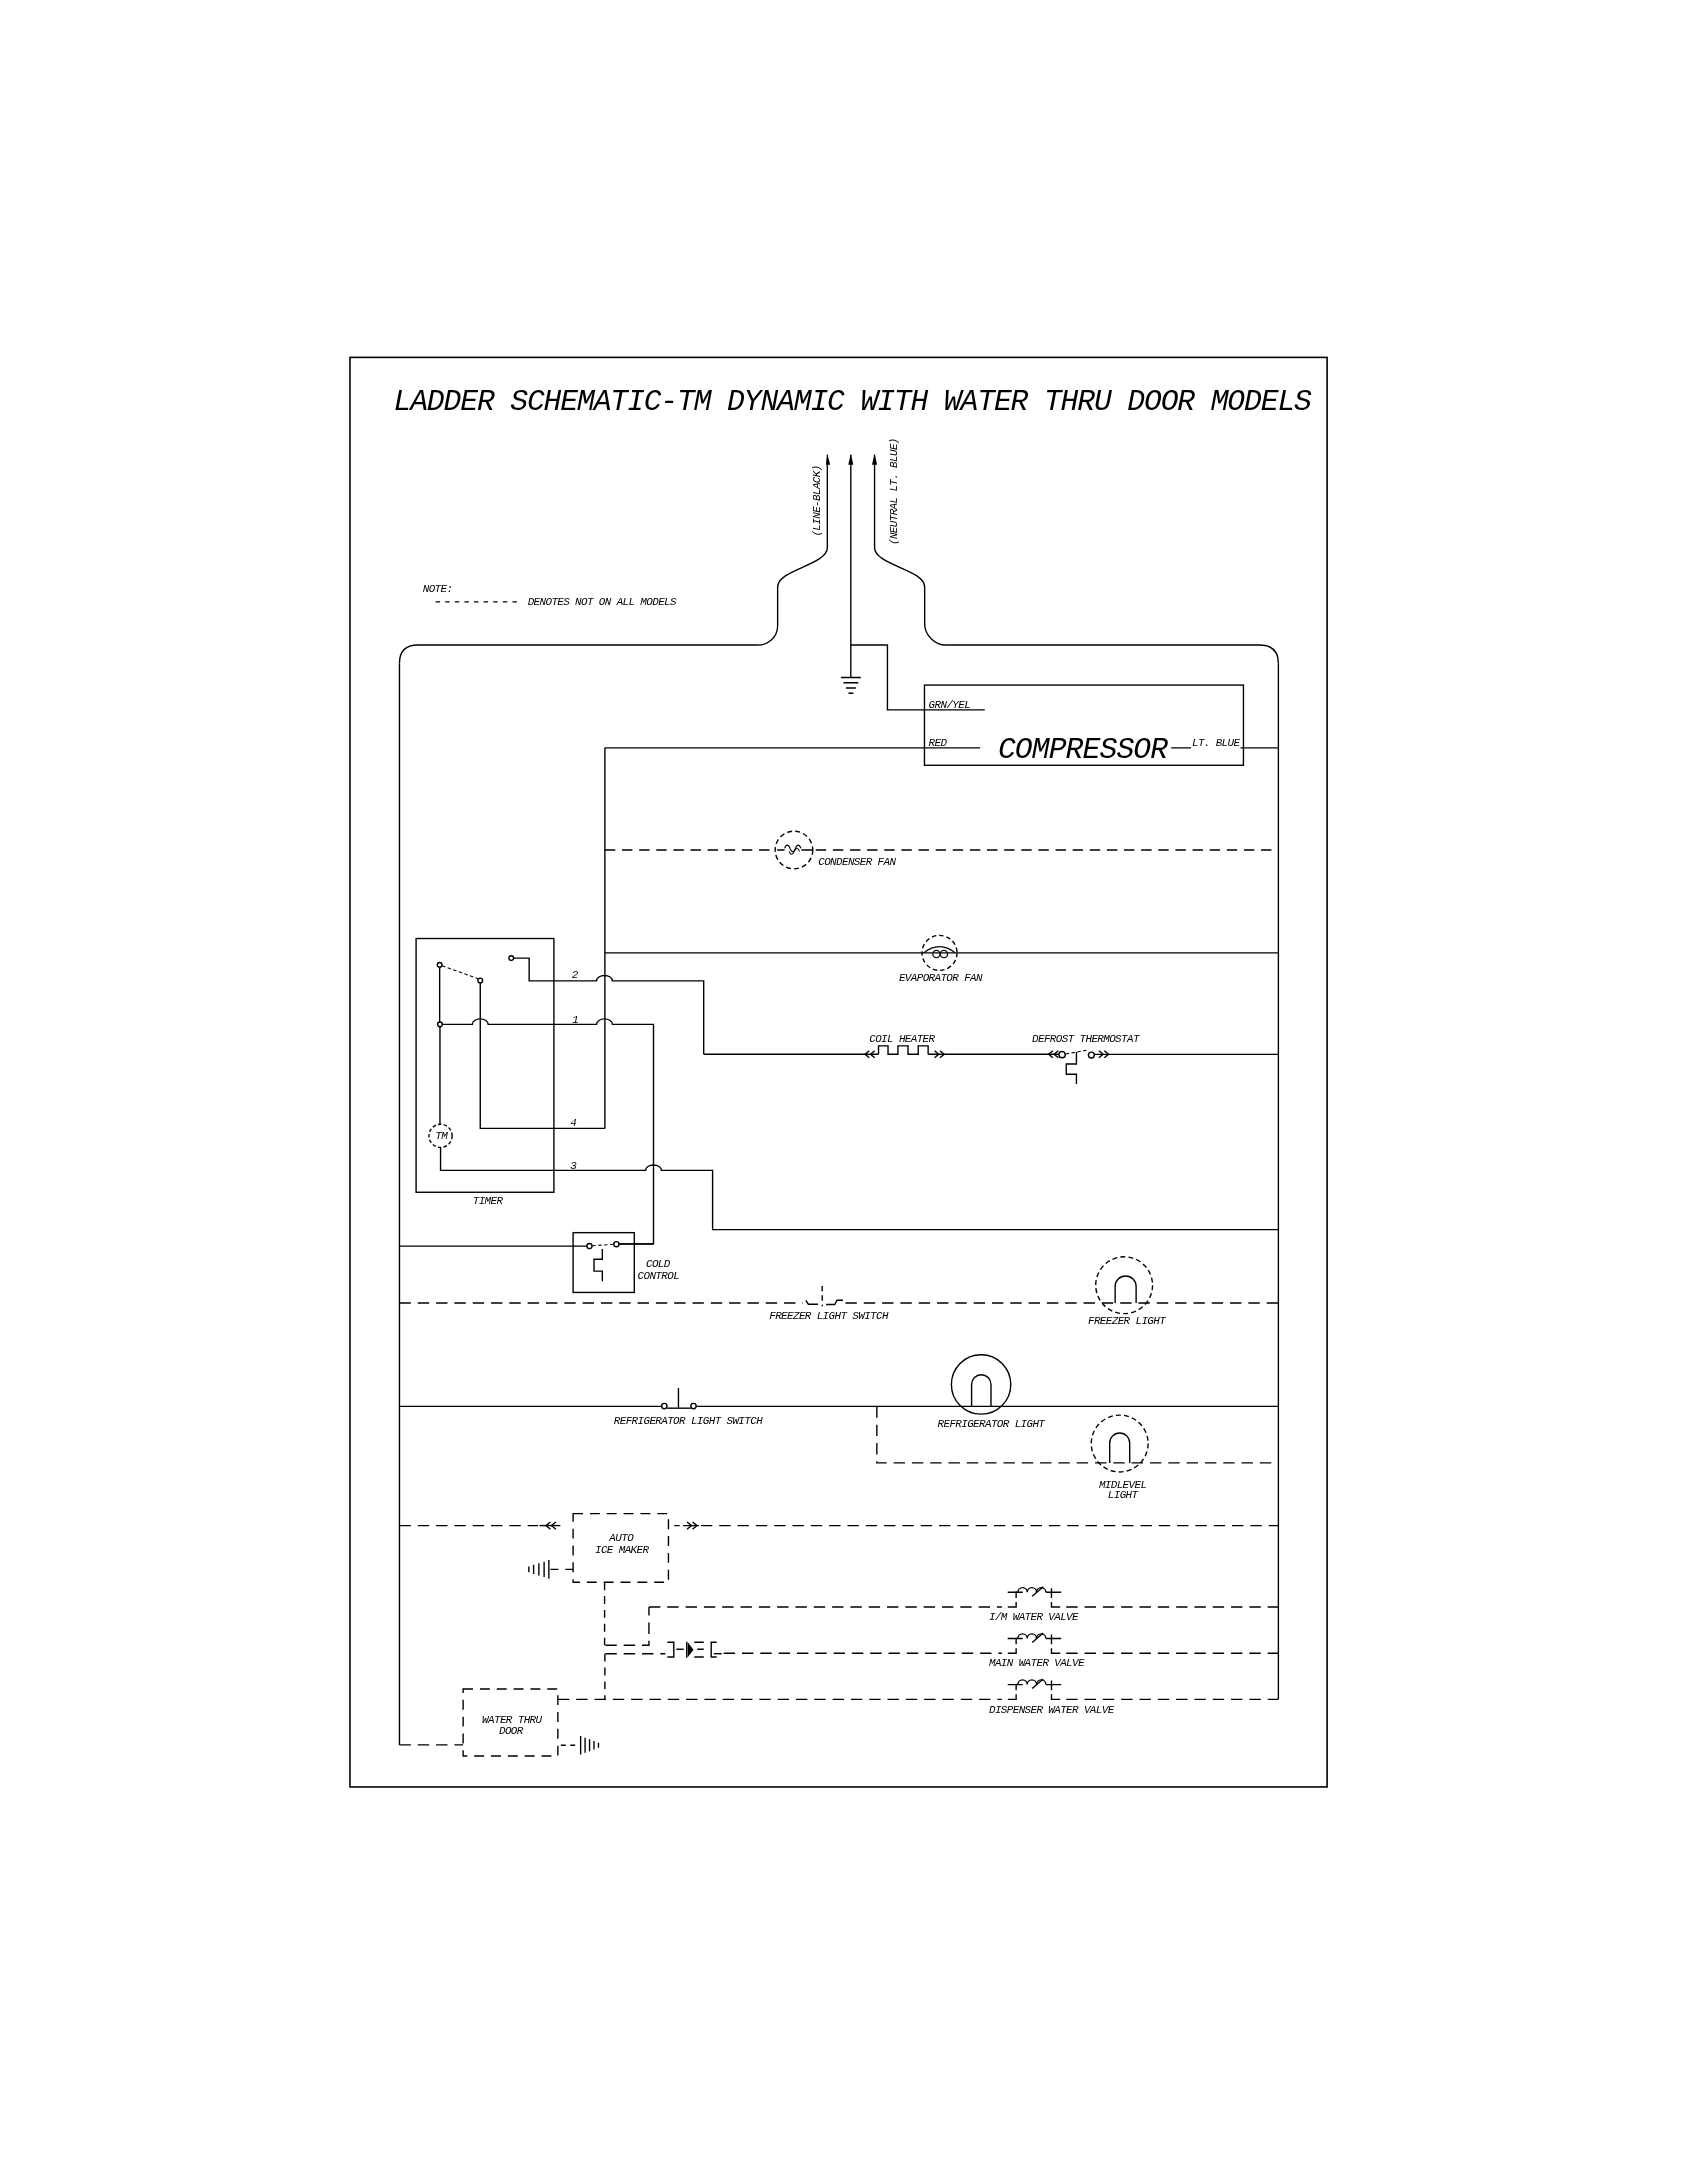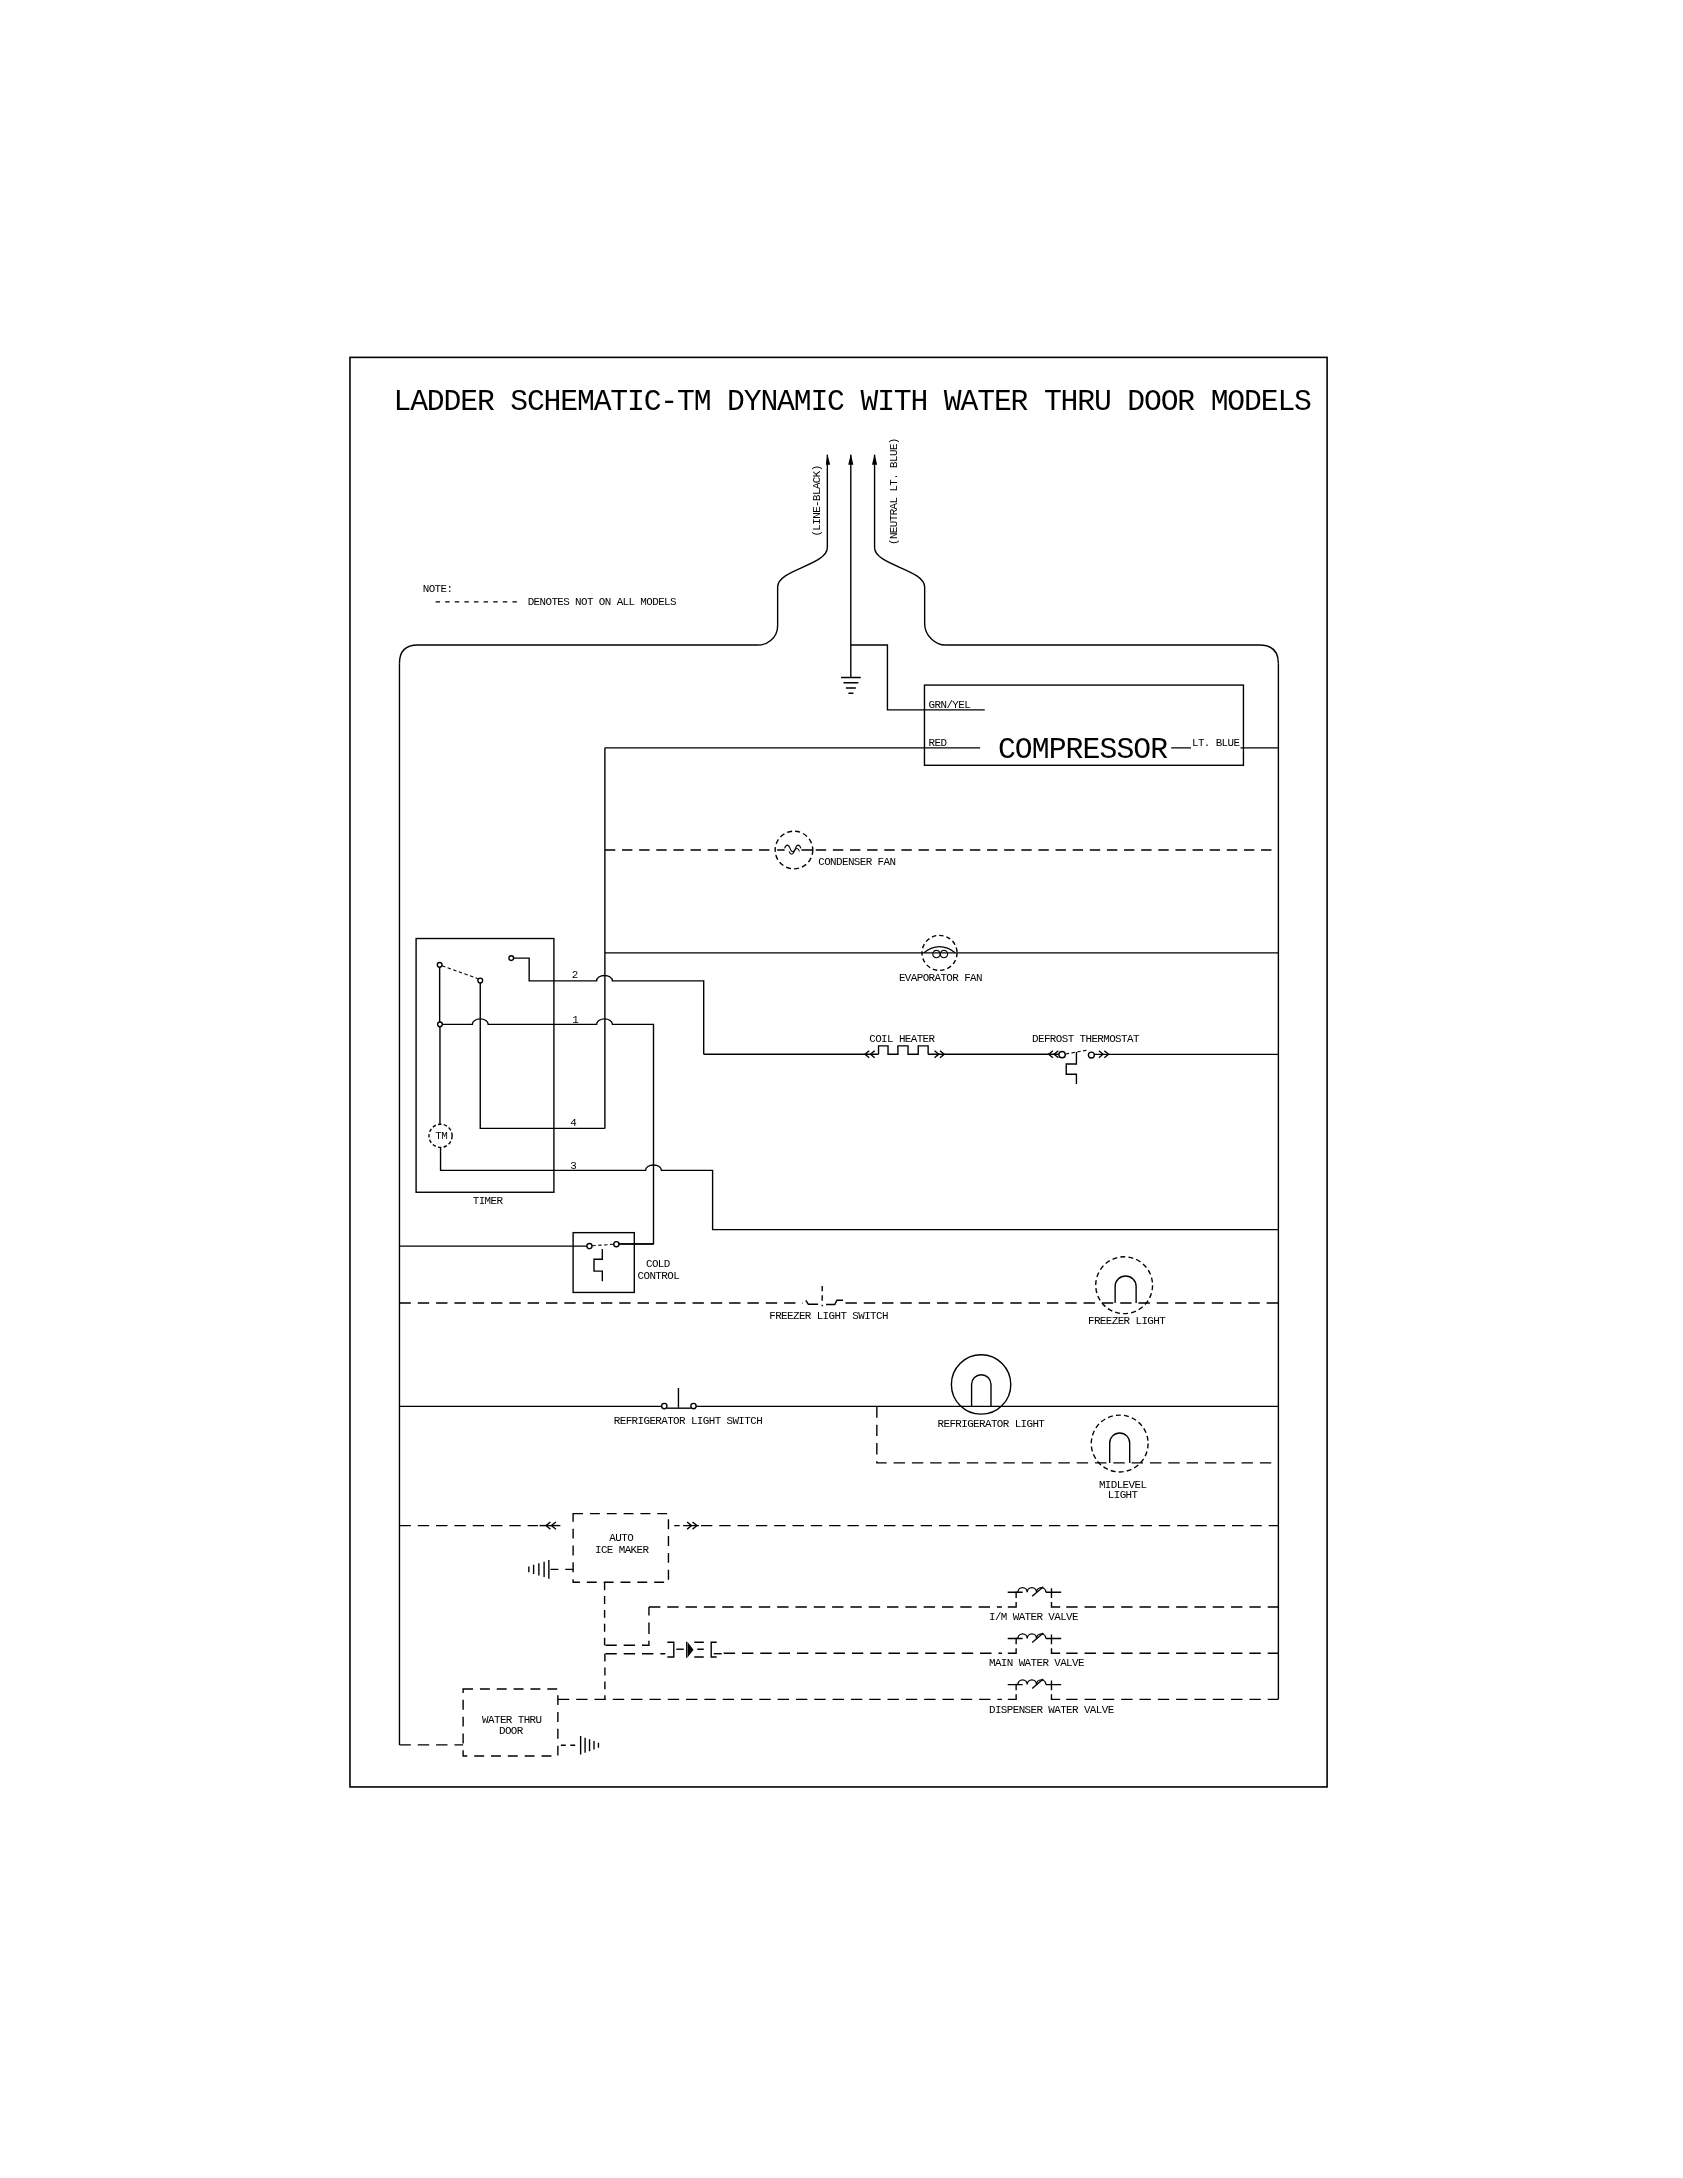"LADDER SCHEMATIC-TM DYNAMIC WITH WATER" .page { font-style: none -> italic }
